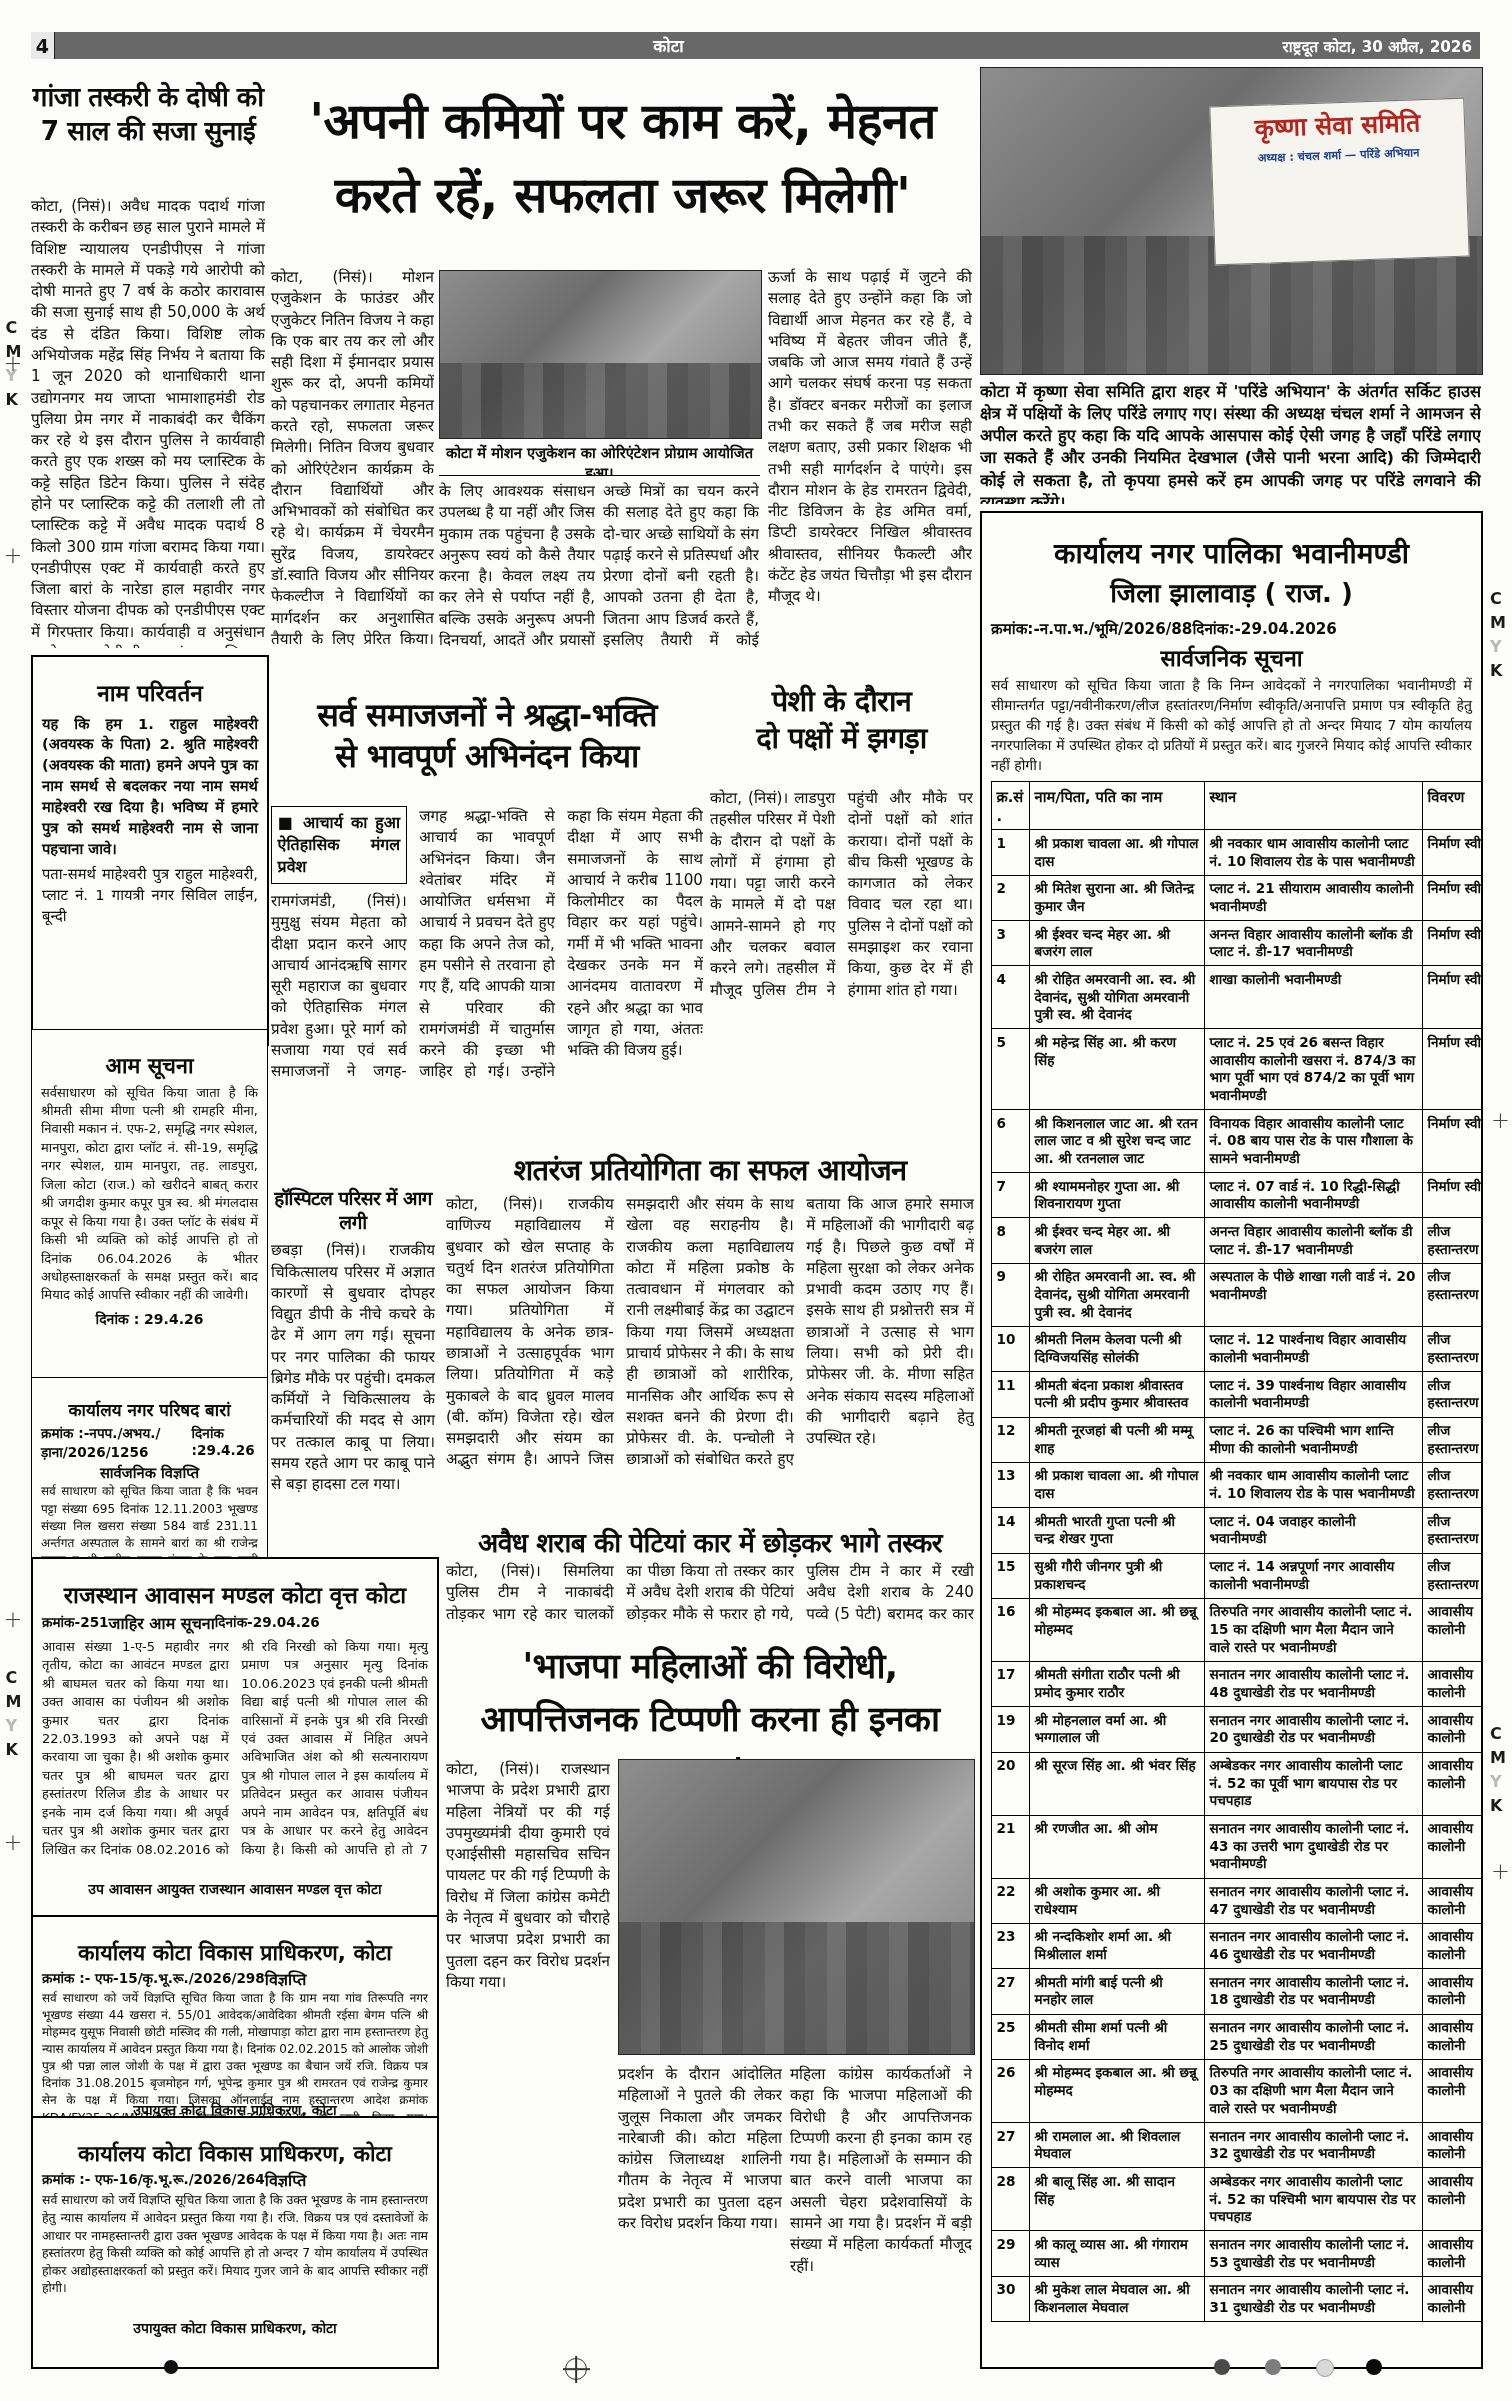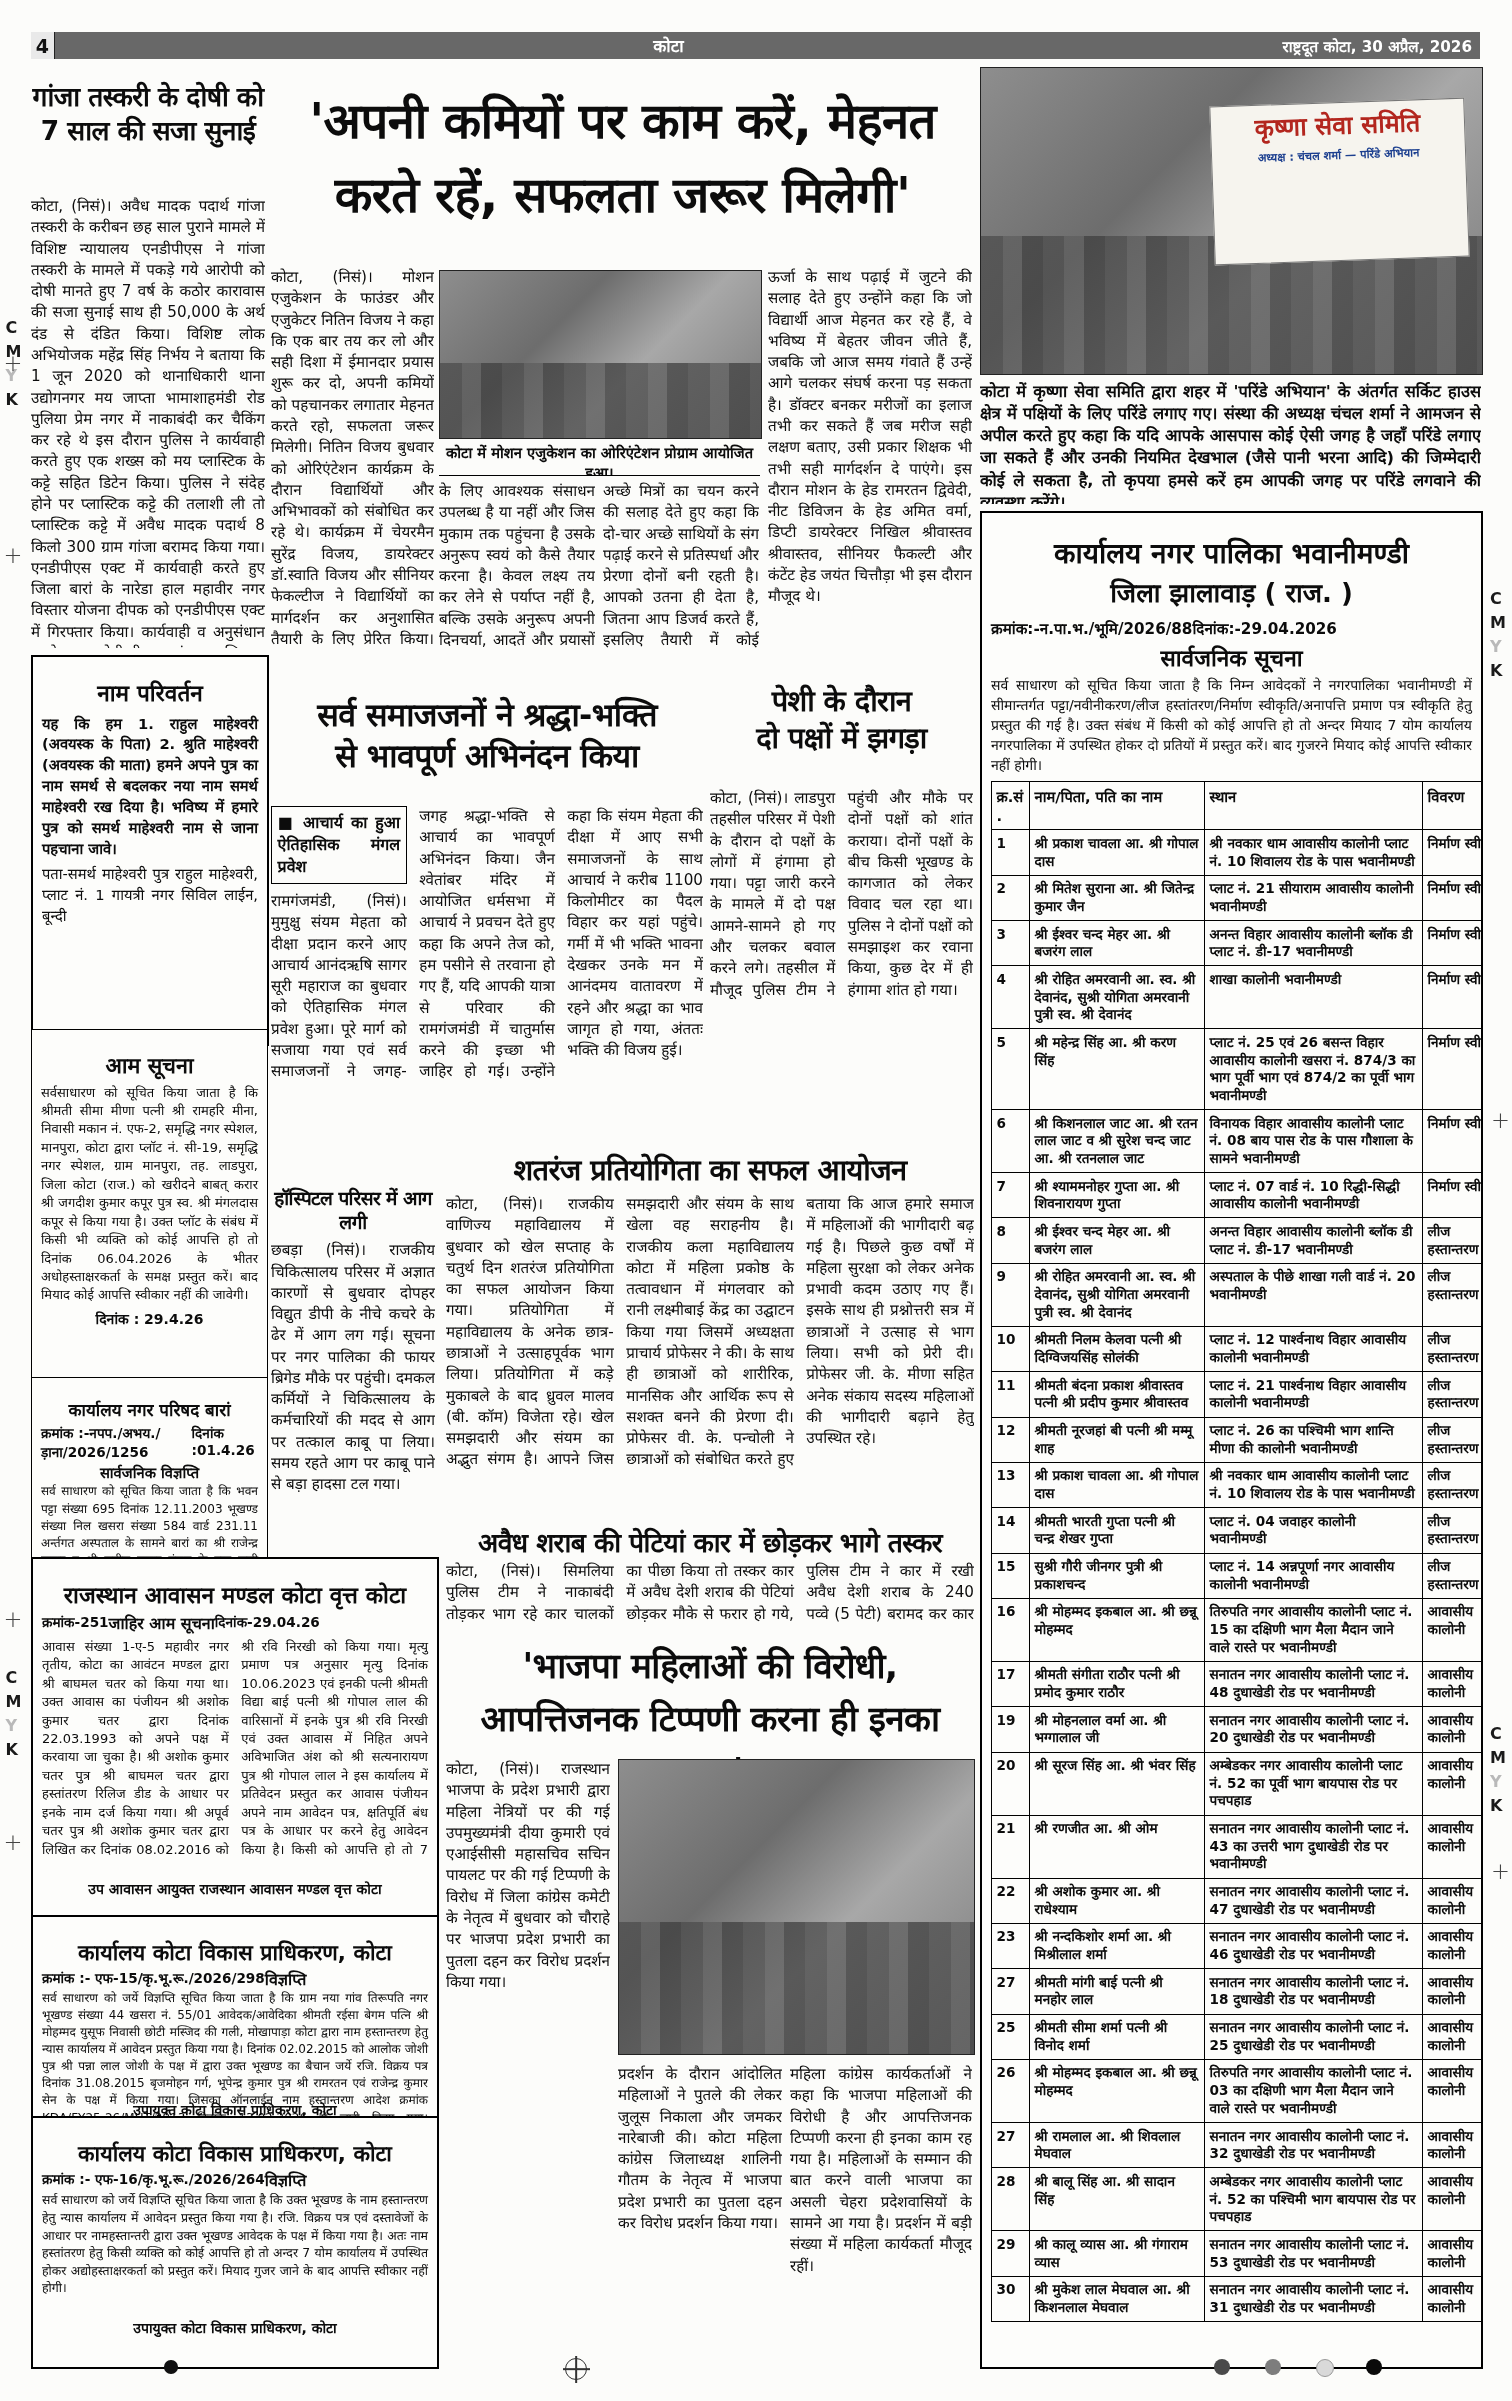"प्लाट नं. 21 पार्श्वनाथ विहार" td.c2 { text: 21 -> 39 }
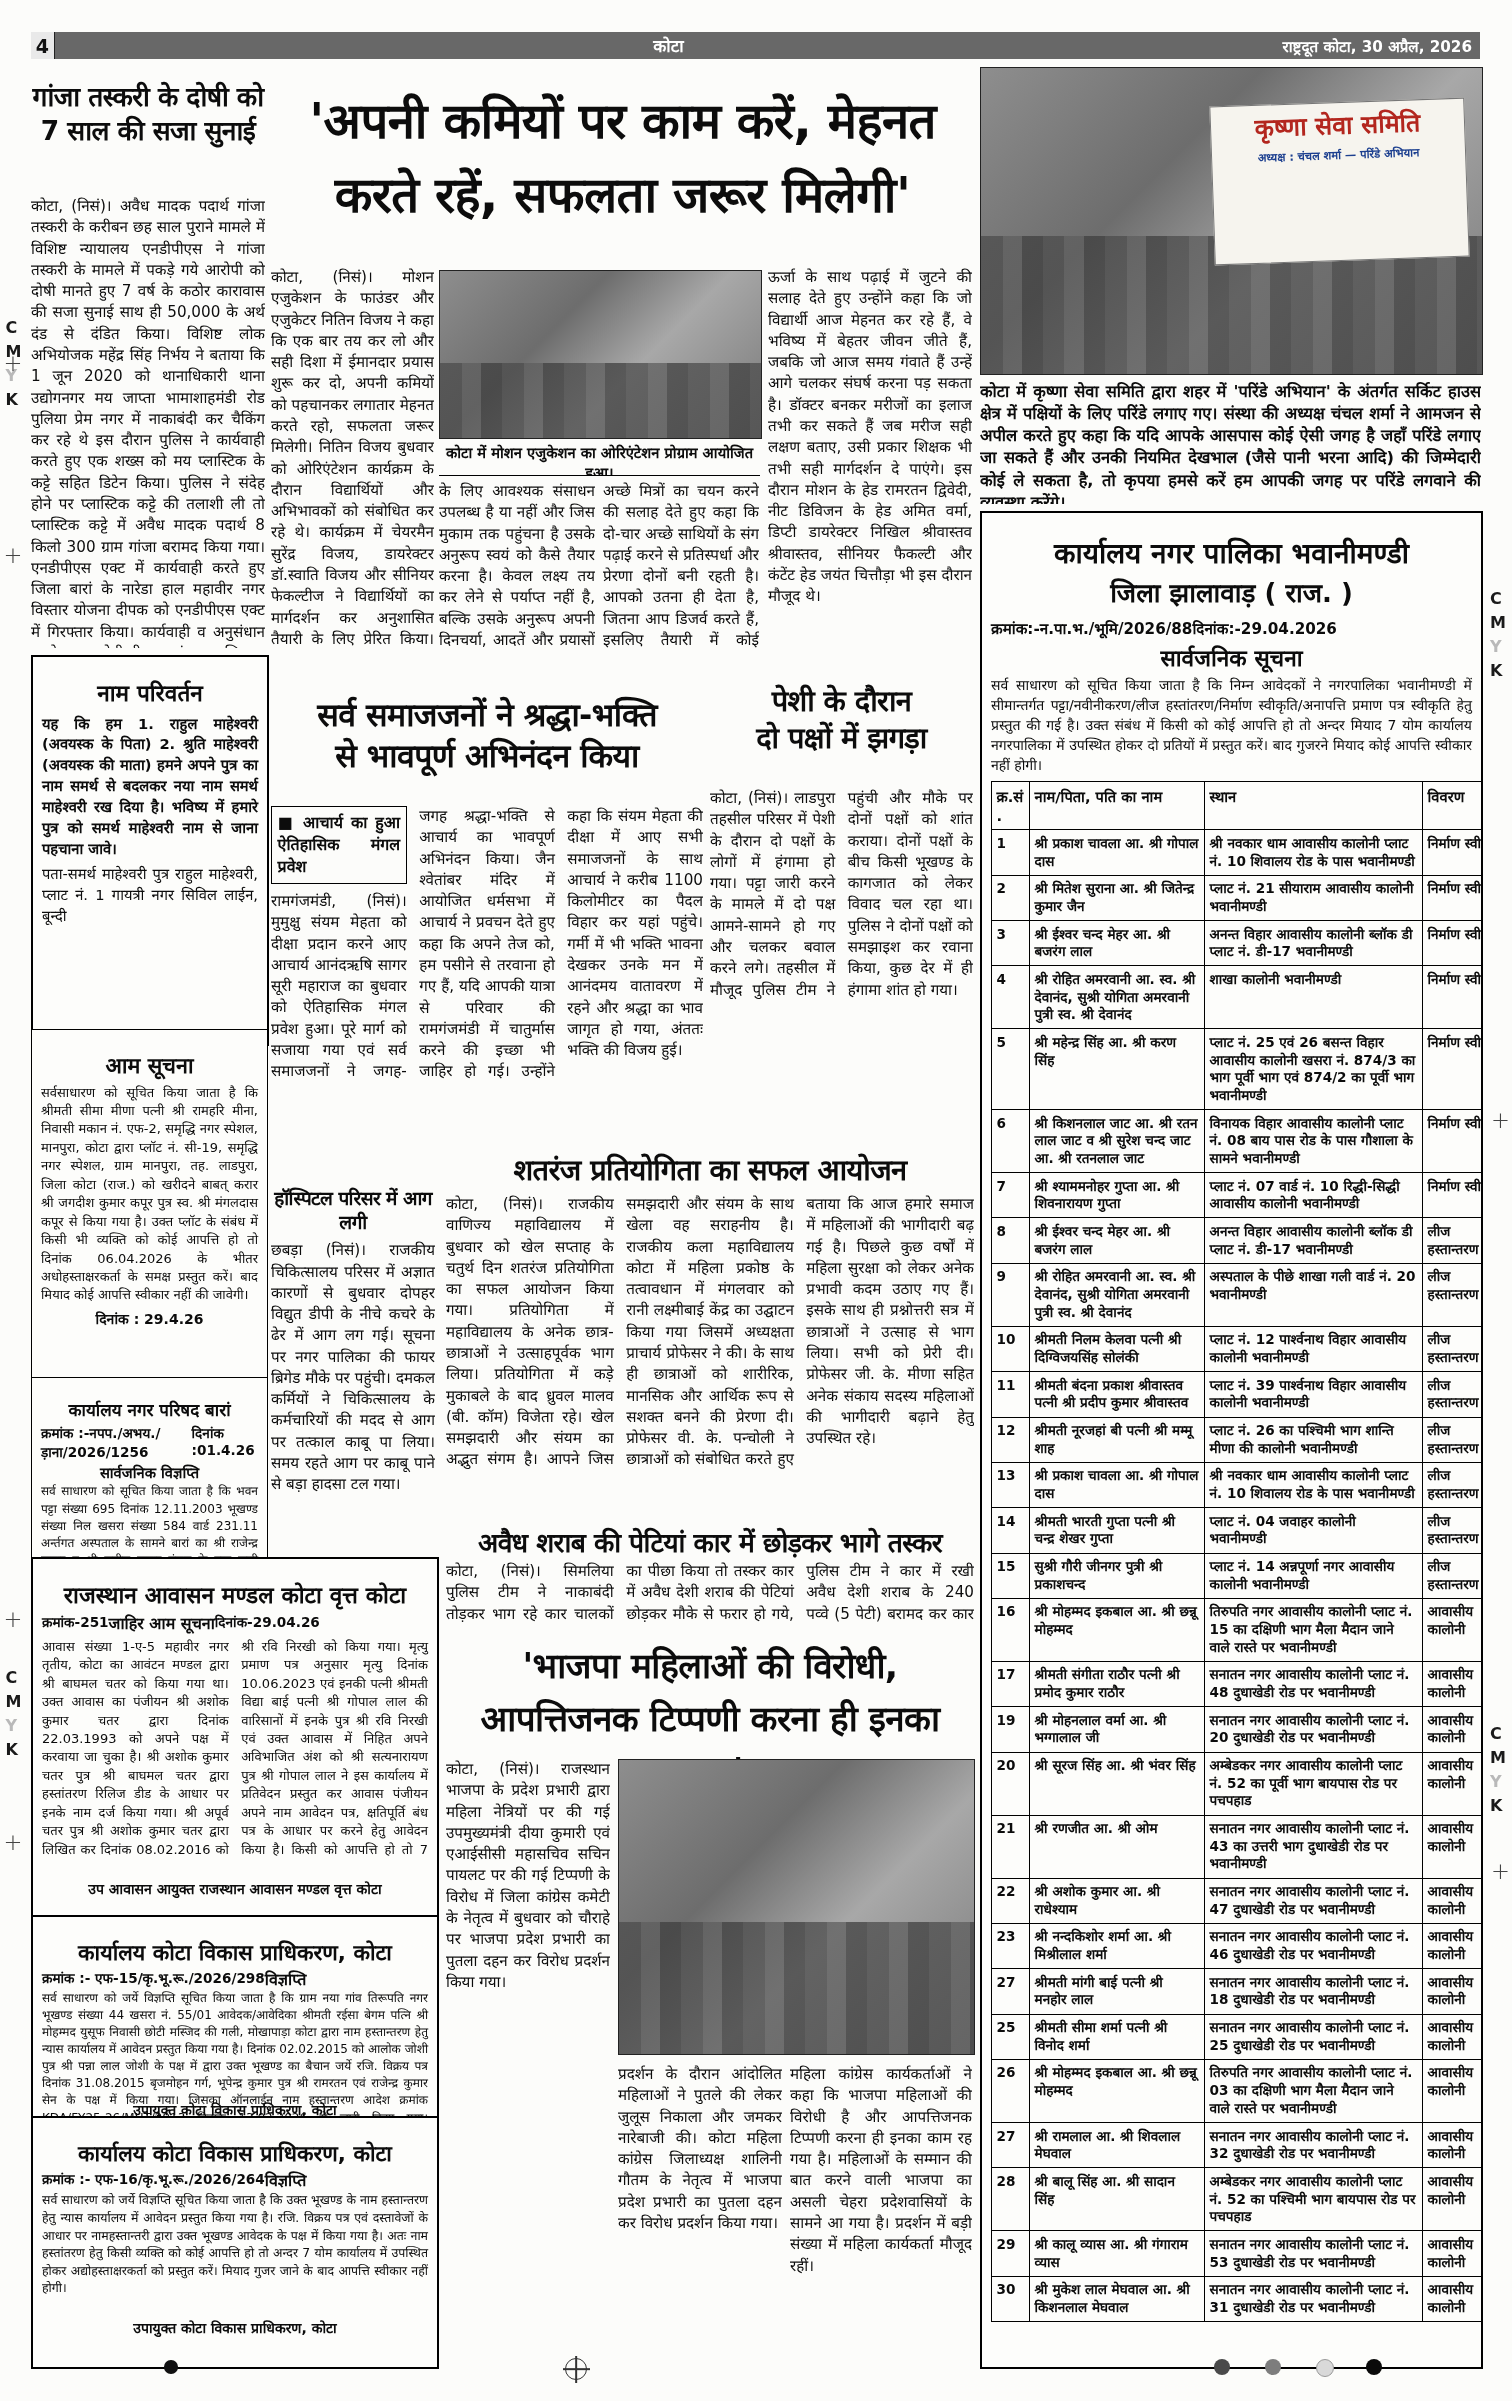"दिनांक :01.4.26" span { text: :01.4.26 -> :29.4.26 }
